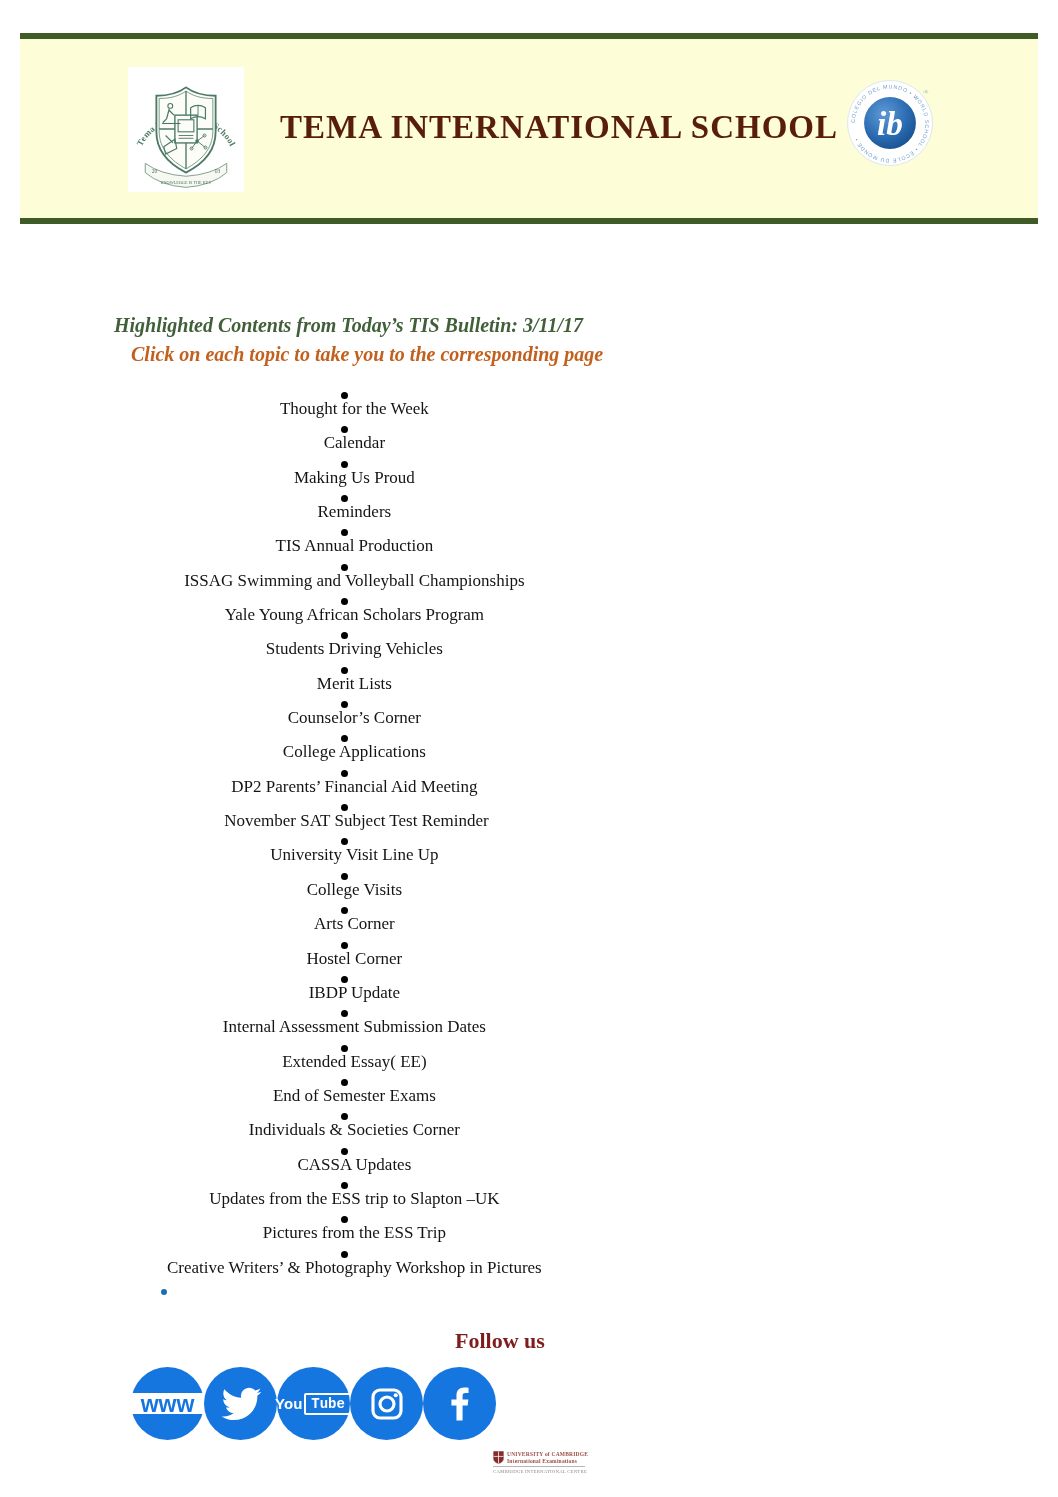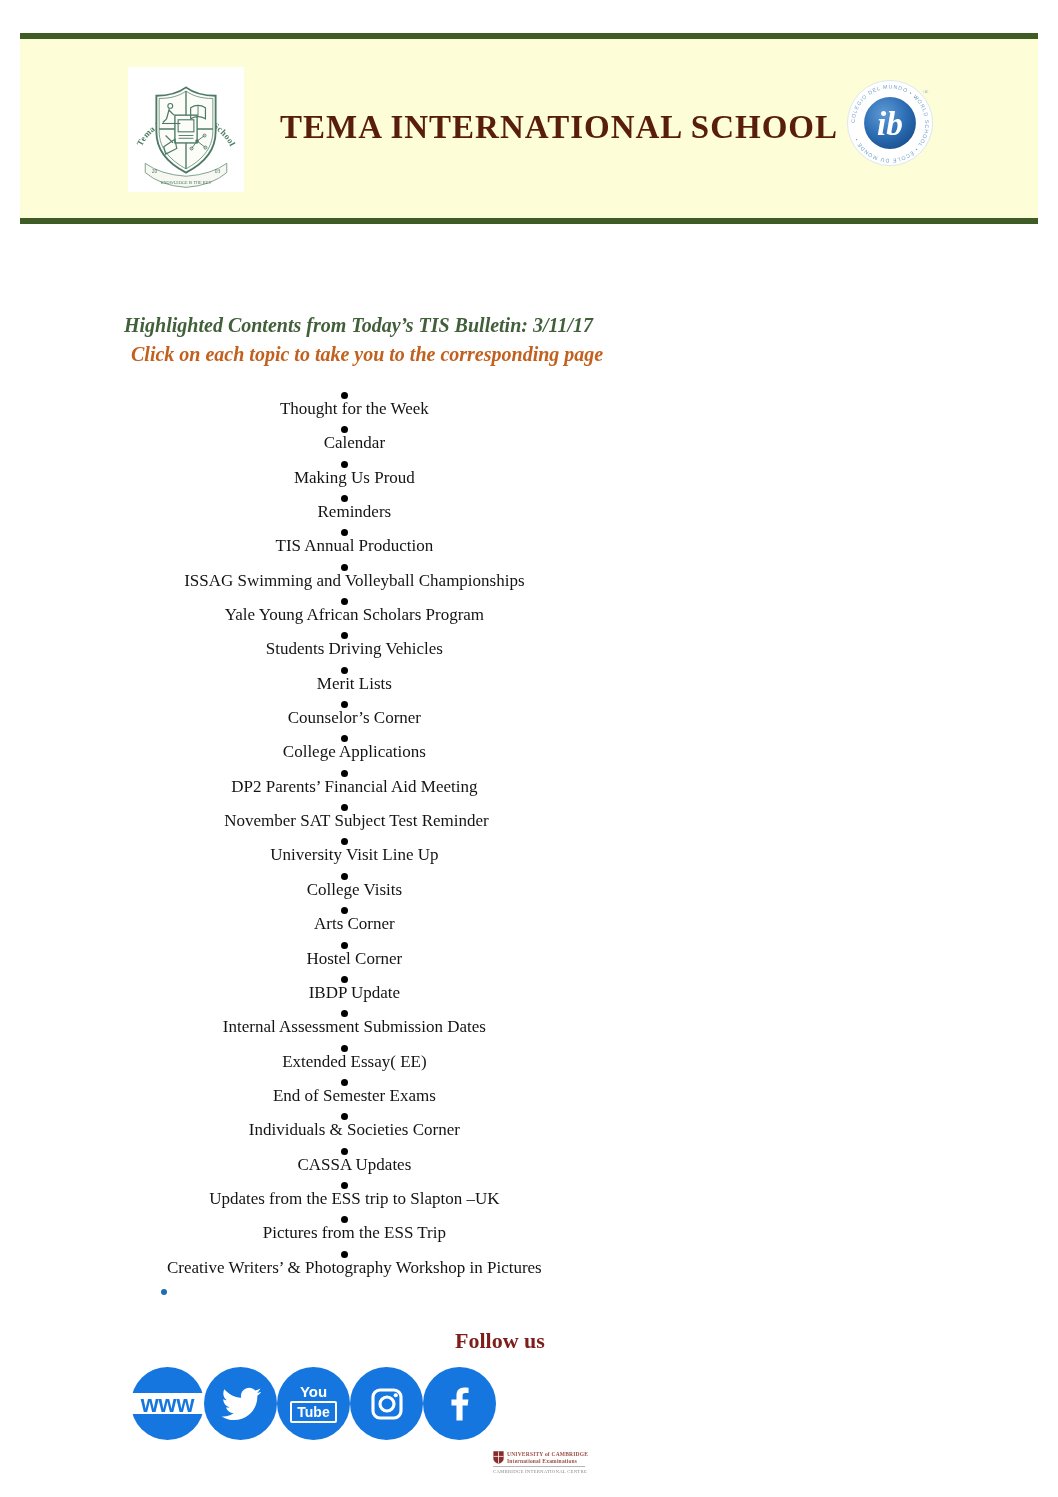"Highlighted Contents from Today’s TIS" .h-green { left: 124px -> 114px }
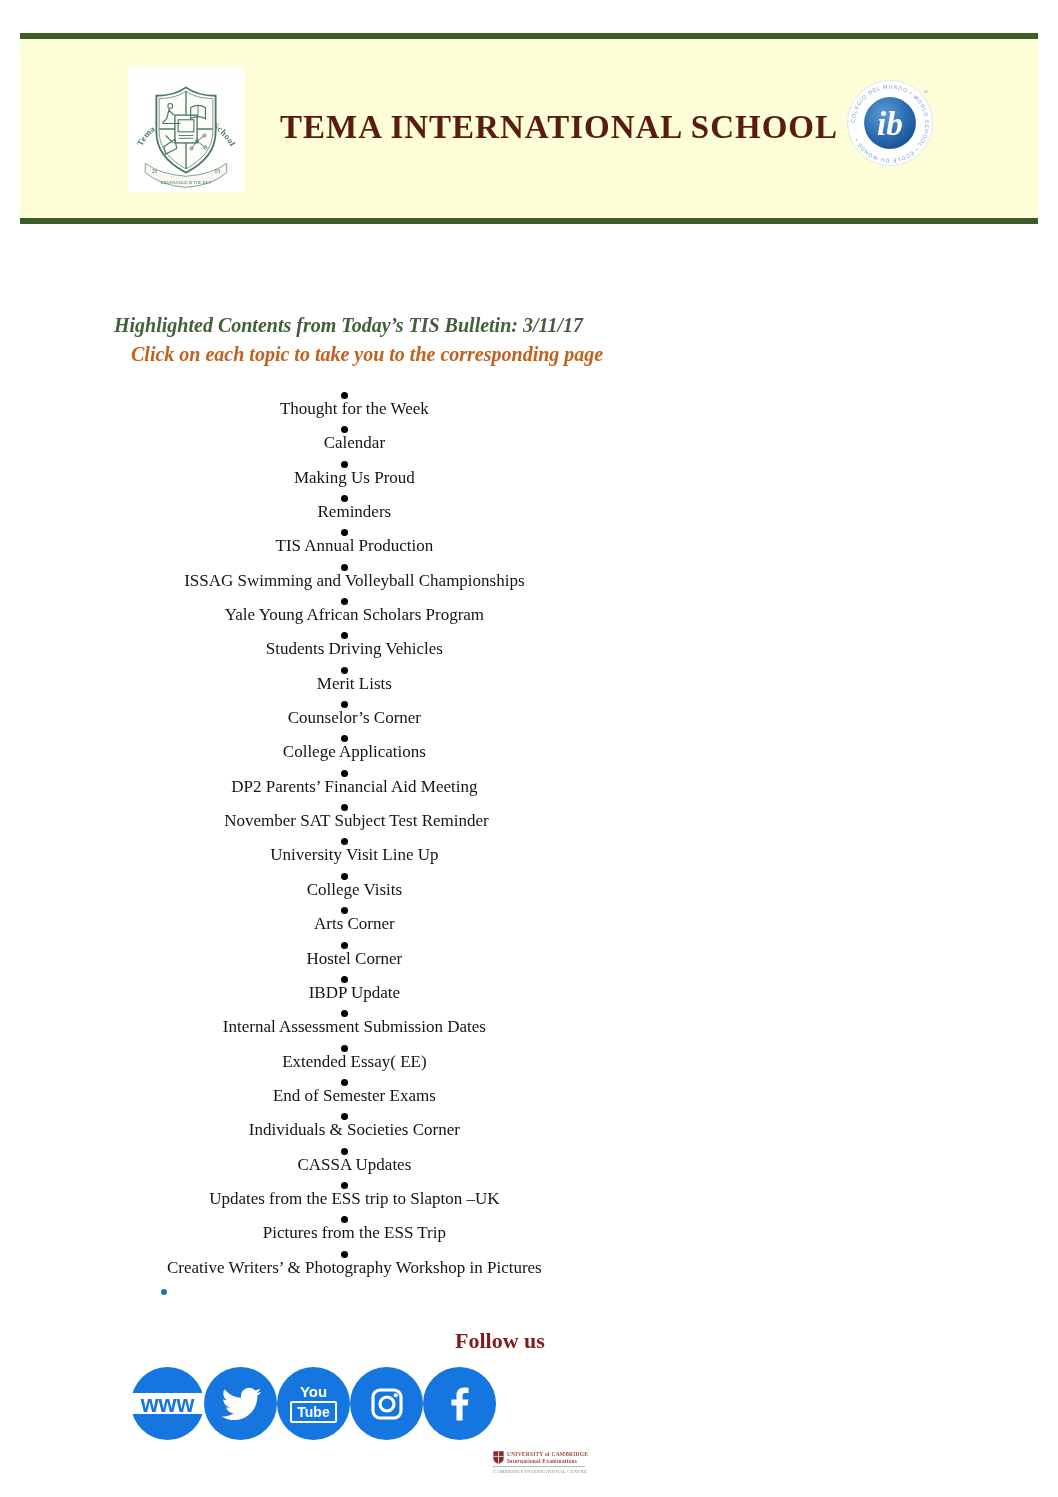"You" .yt-stack { flex-direction: column -> row }
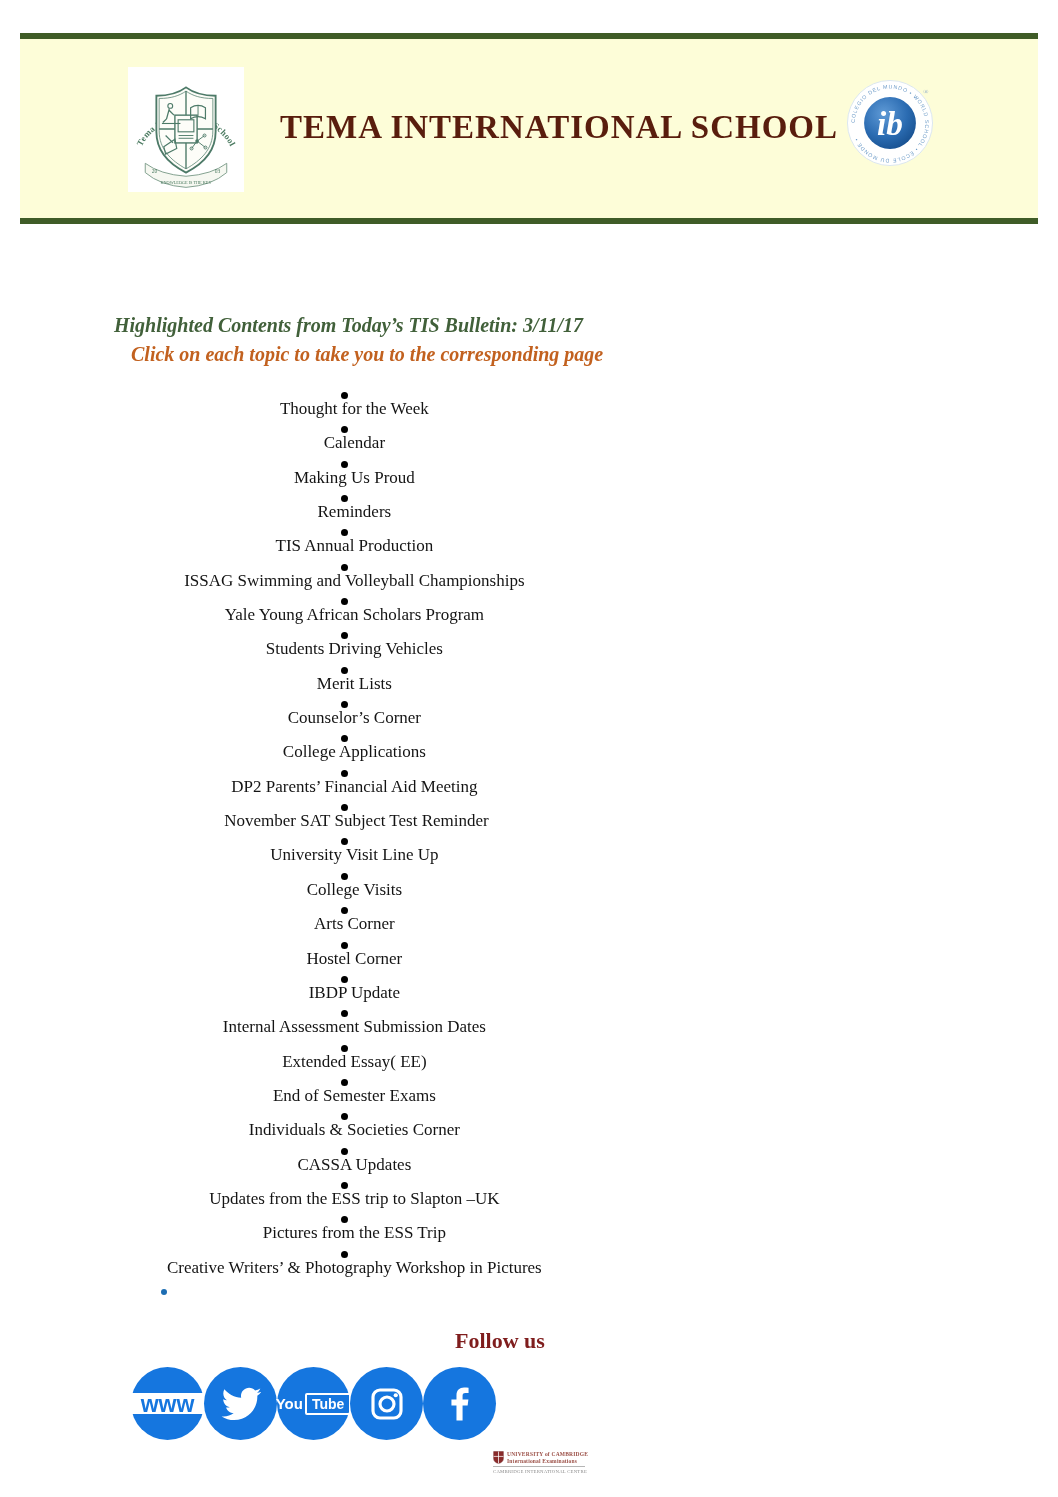"Tube" .yt-tube { font-family: Liberation Sans, sans-serif -> Liberation Mono, monospace }
